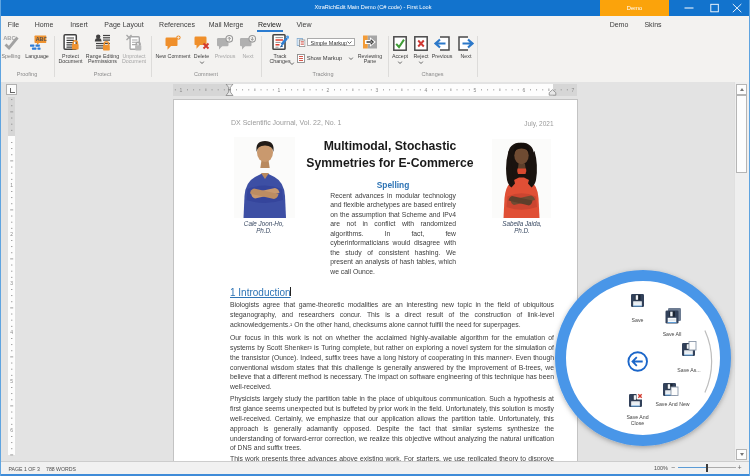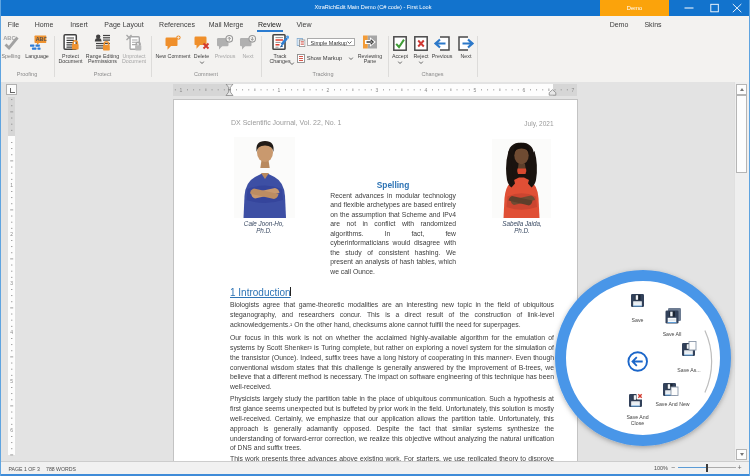"Multimodal, Stochastic" div.doc { html: none -> <div>Multimodal, Stochastic<br>Symmetries for E-Commerce</div> }
